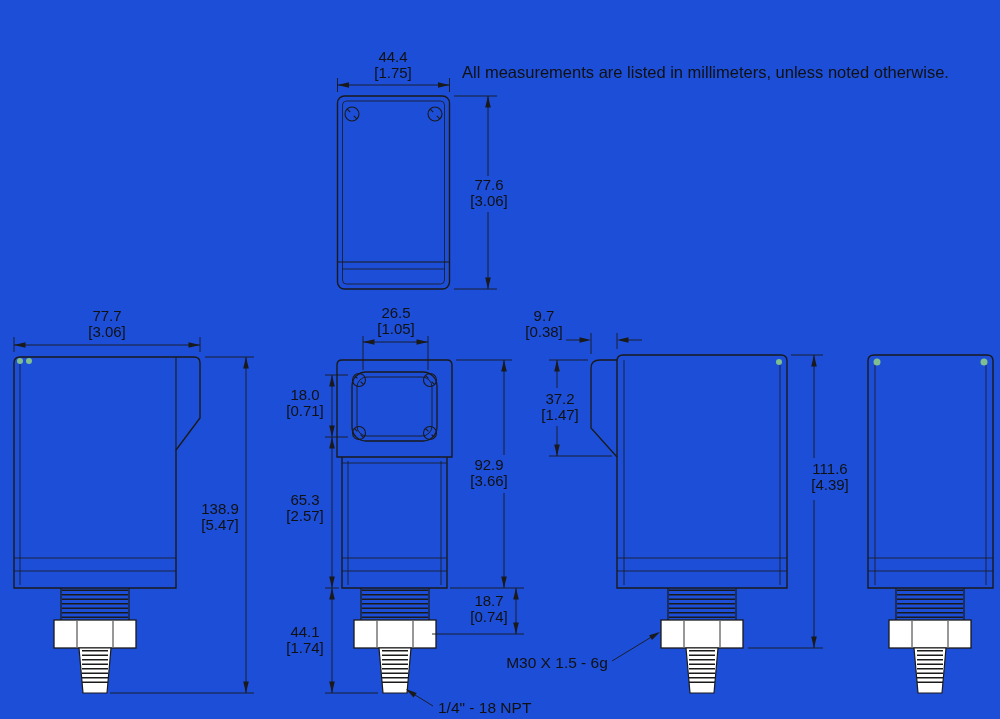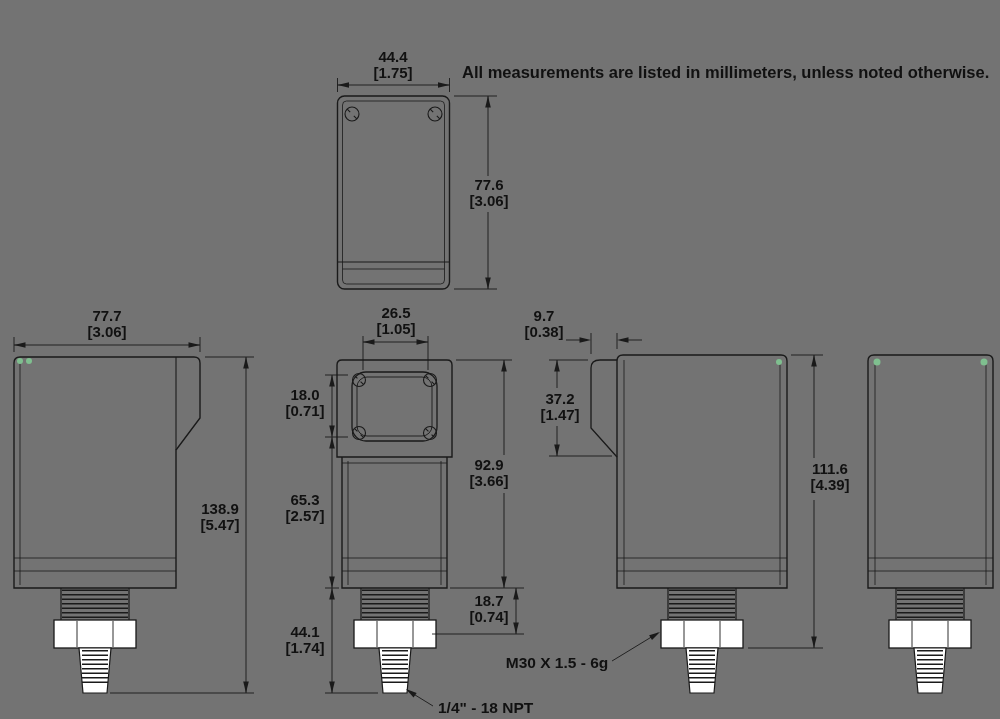"44.4" .canvas { background: #737373 -> #1d4ed8; font-weight: bold -> none }
